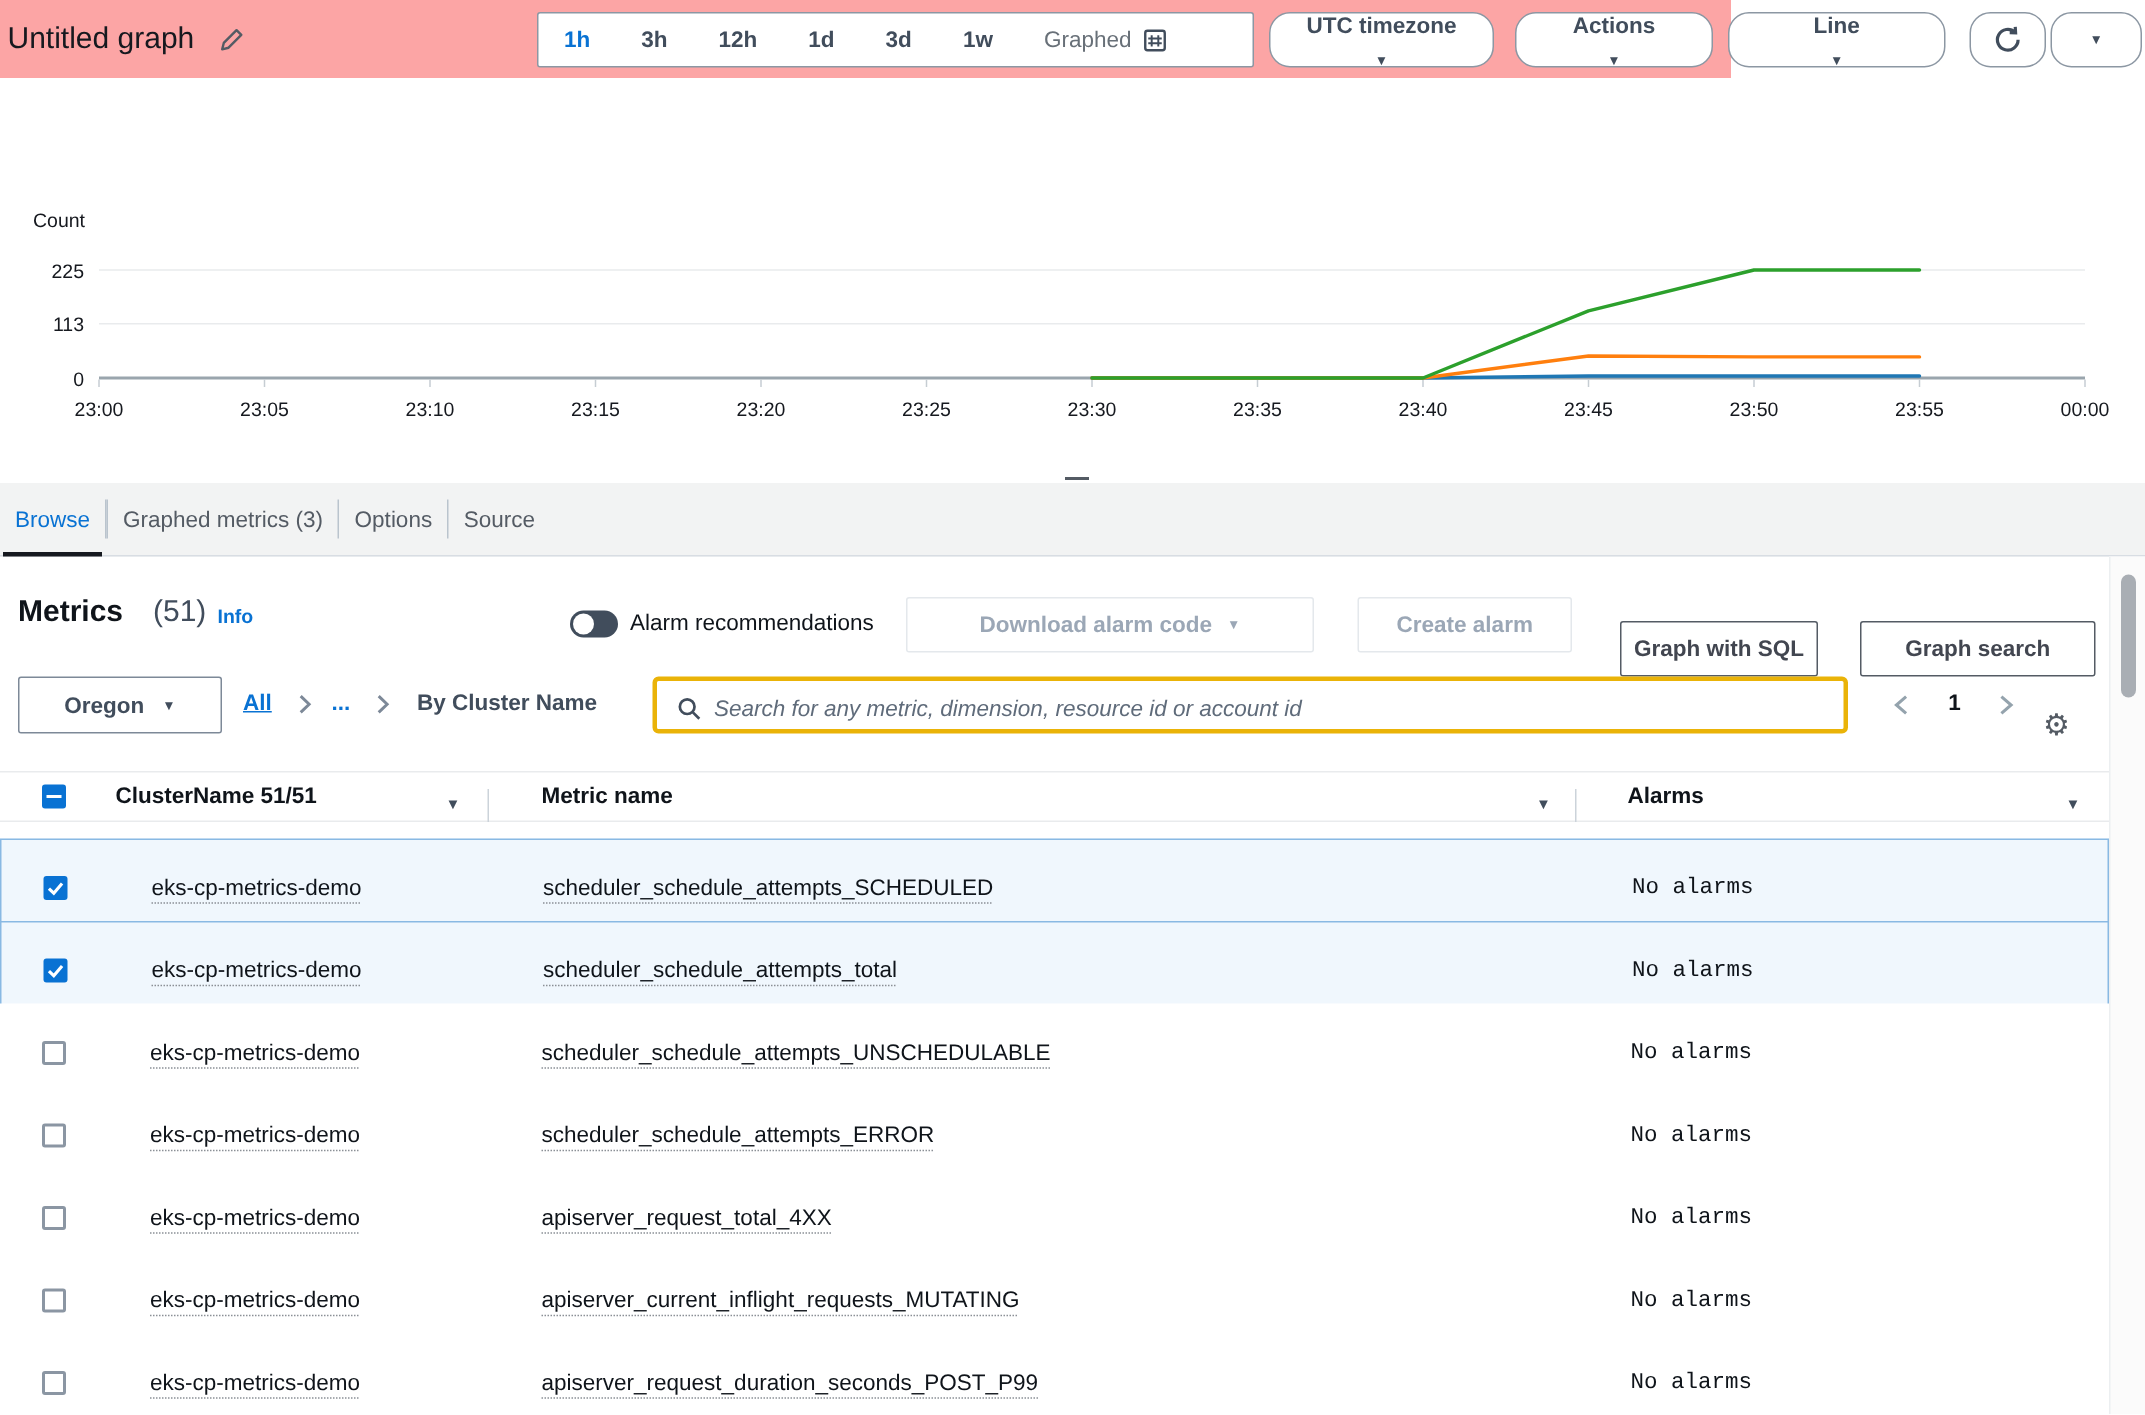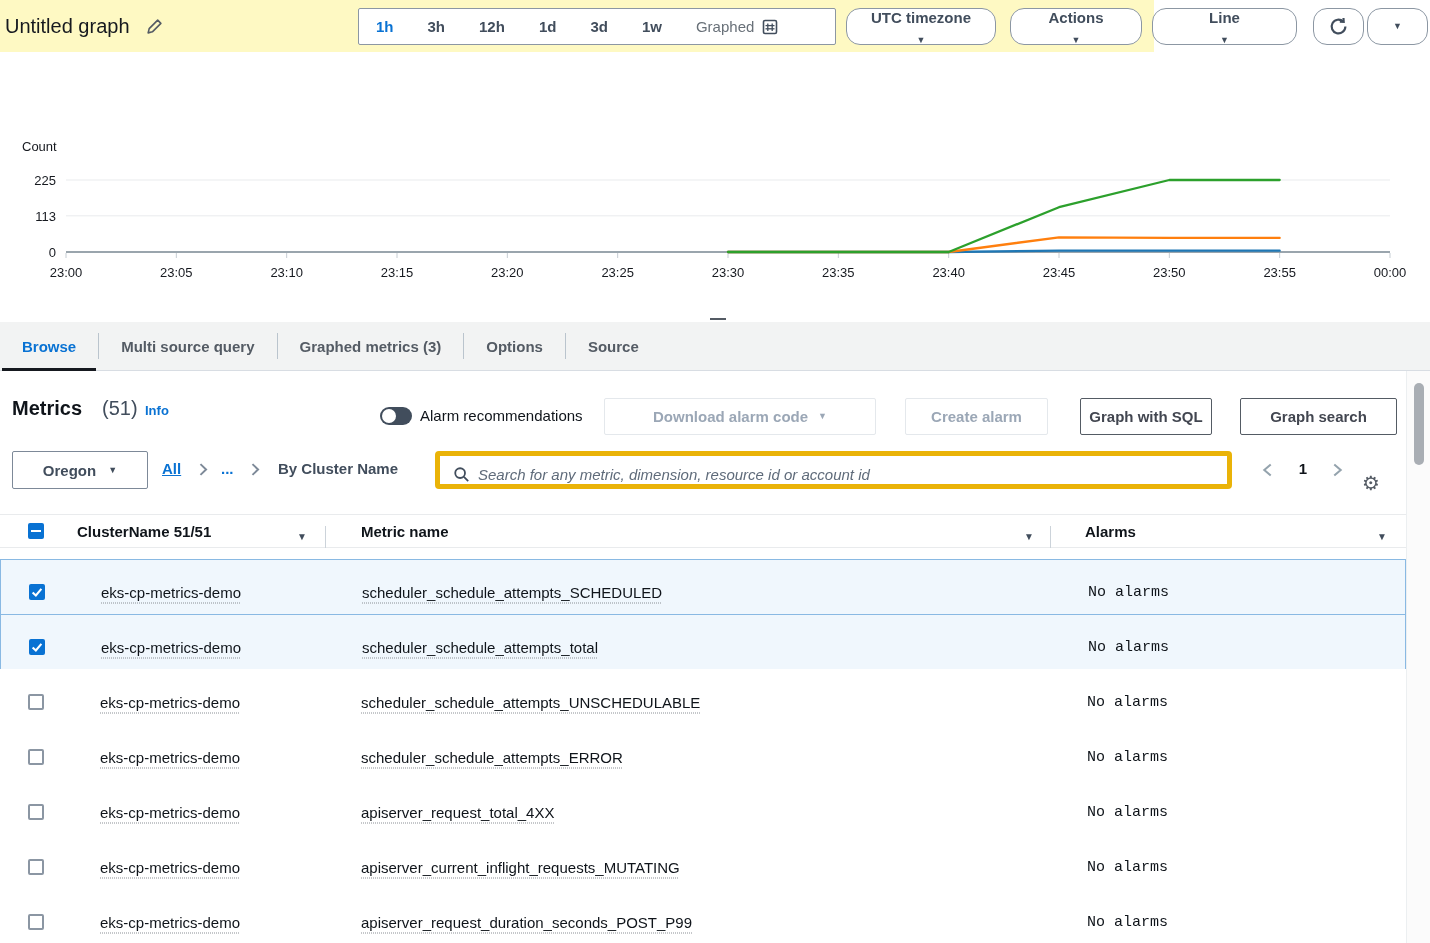"Untitled graph" #topbar { background: #fef9c3 -> #fca5a5 }
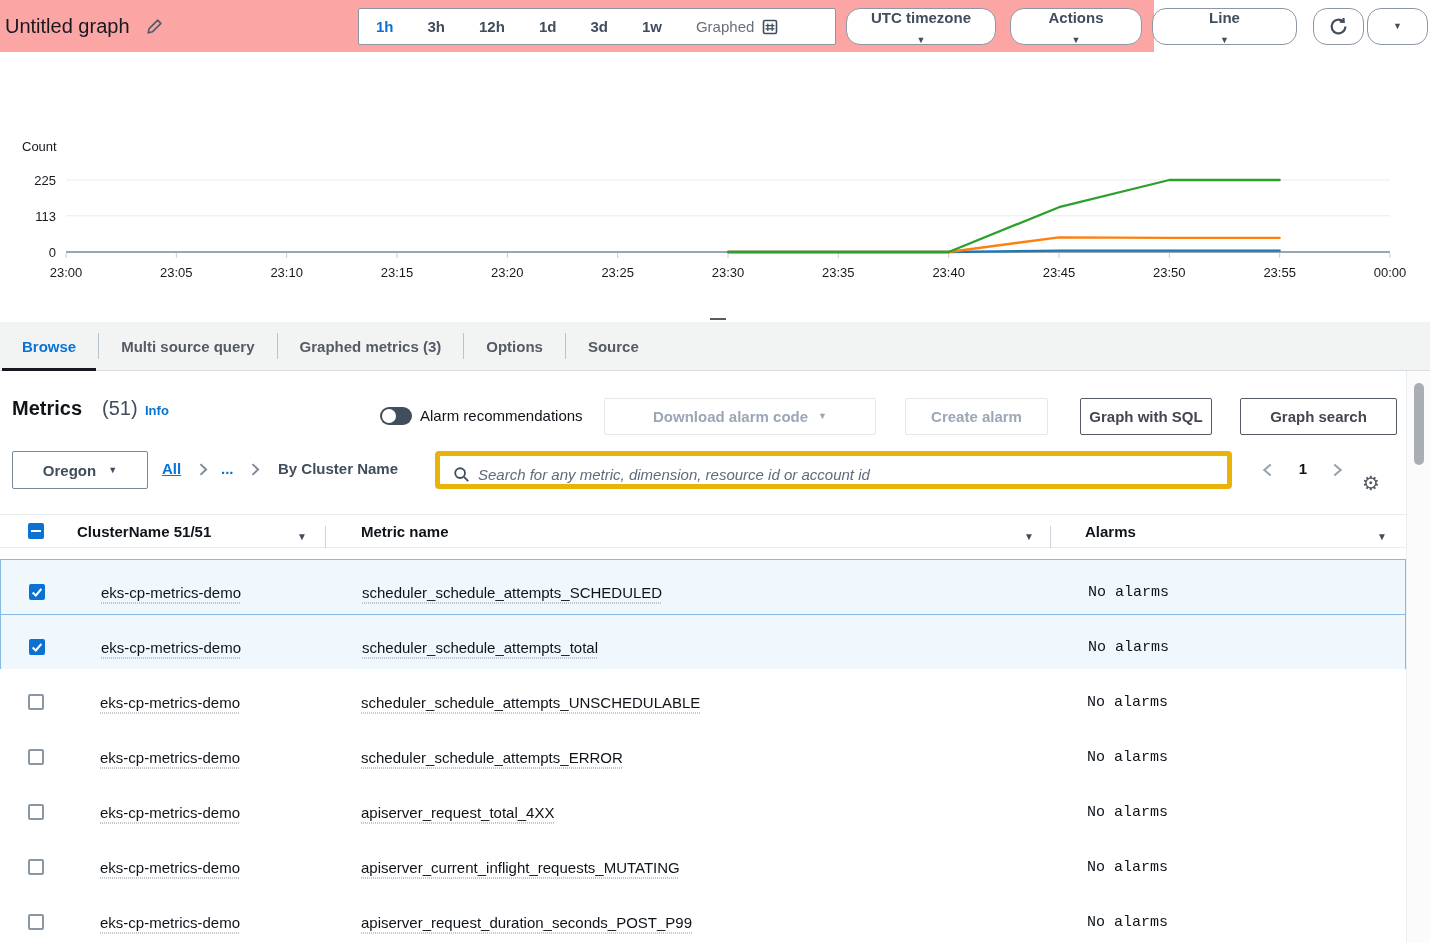"Browse" .tab { font-weight: 700 -> 400; padding: 0 22px -> 0 10px }
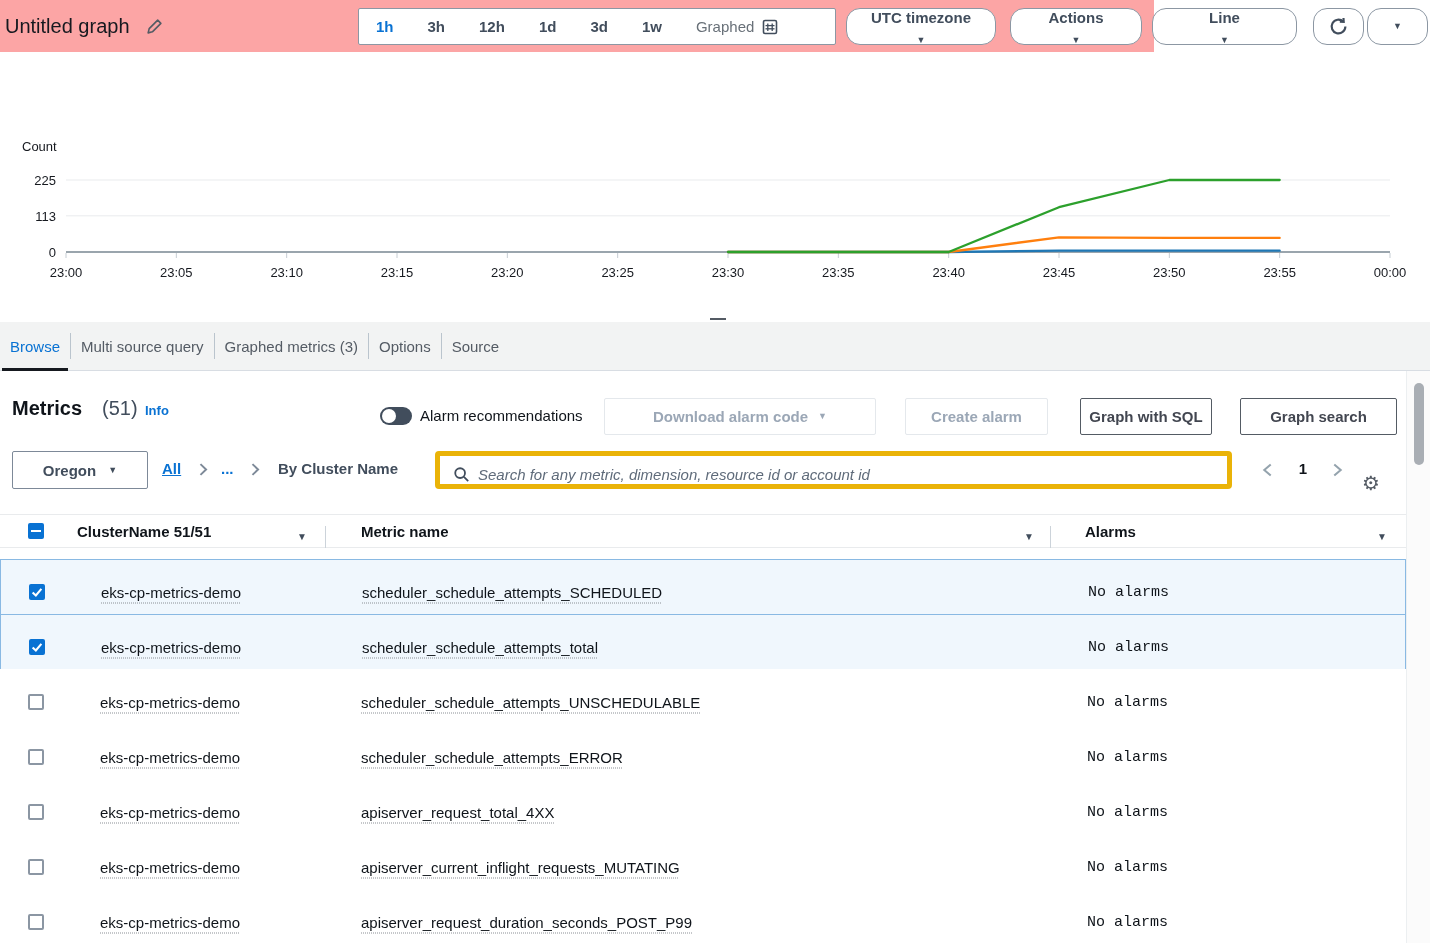"Multi source query" div.tab { html: <div> <span>Multi source query</span> </div> -> none }
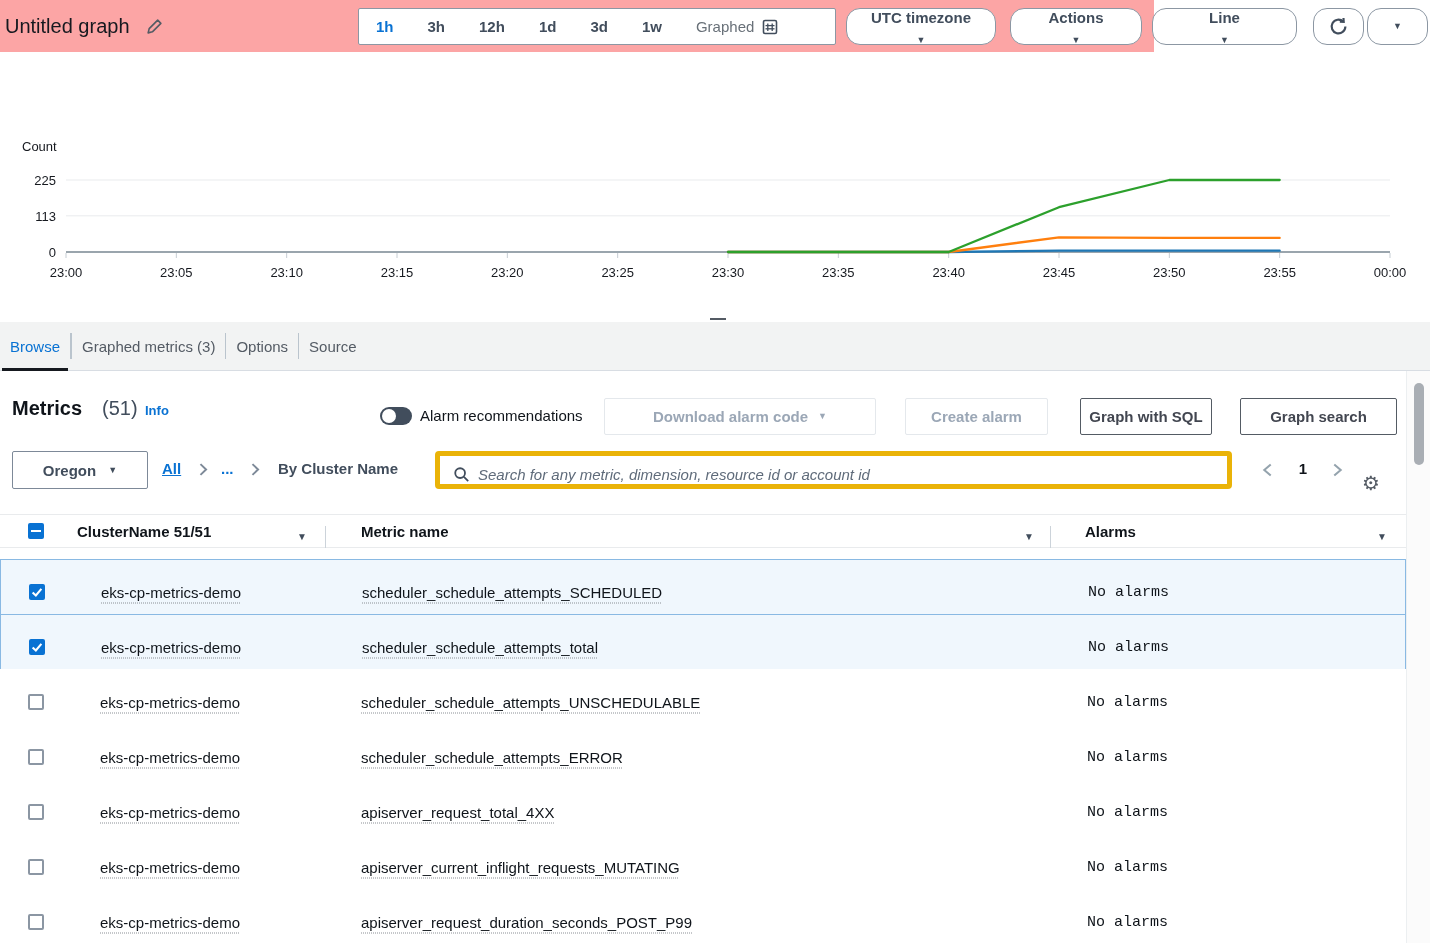"Graph with SQL" .abtn.dark { margin-top: none -> 16px }
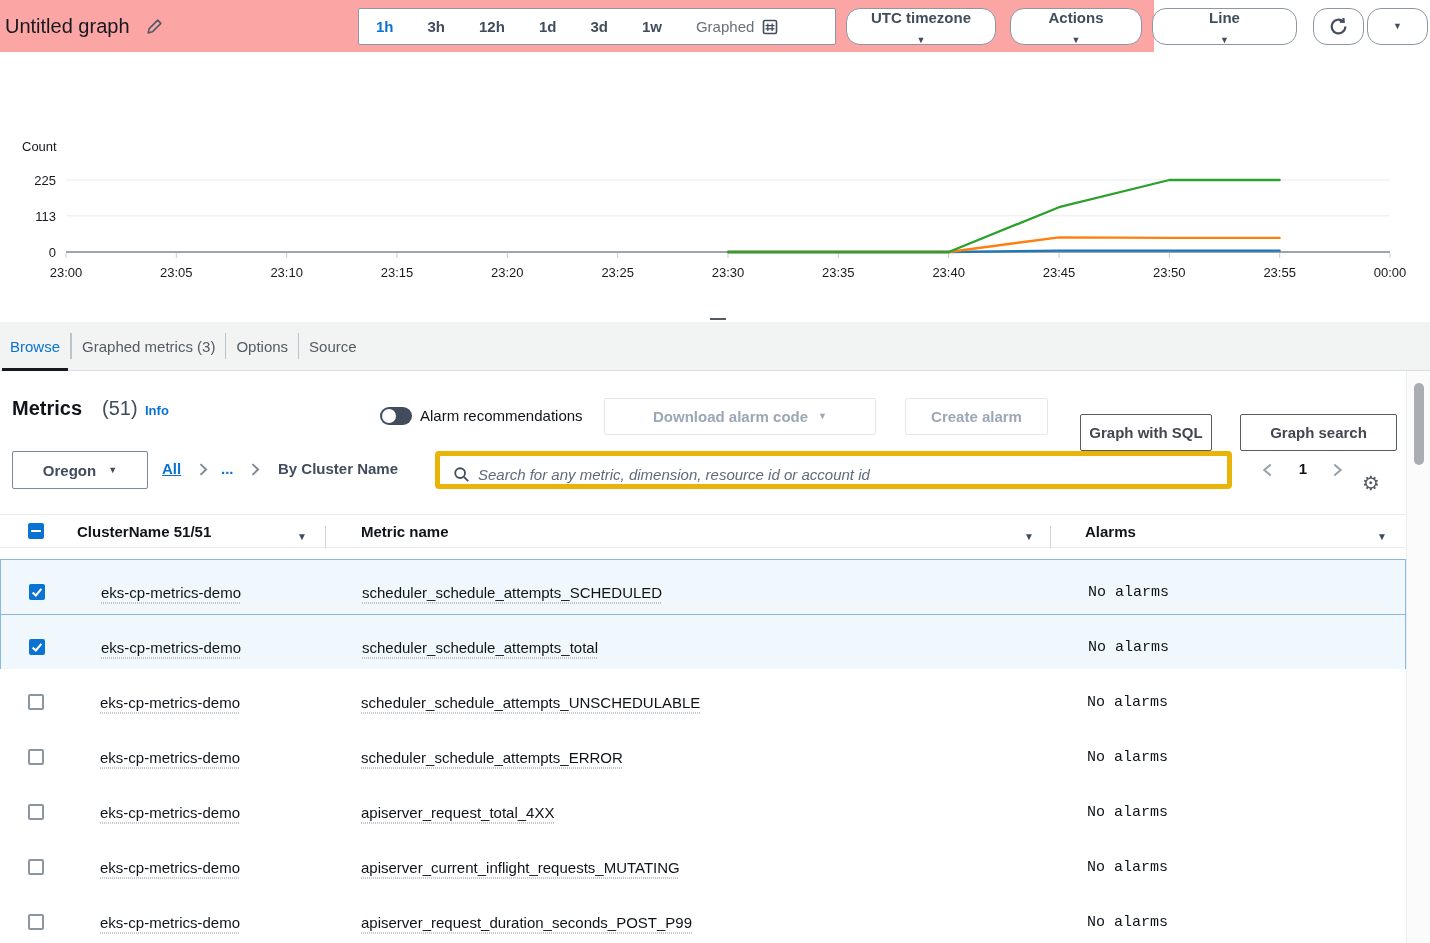"Search for any metric, dimension," #search-box { border: 5px solid #eab308 -> 3px solid #eab308 }
